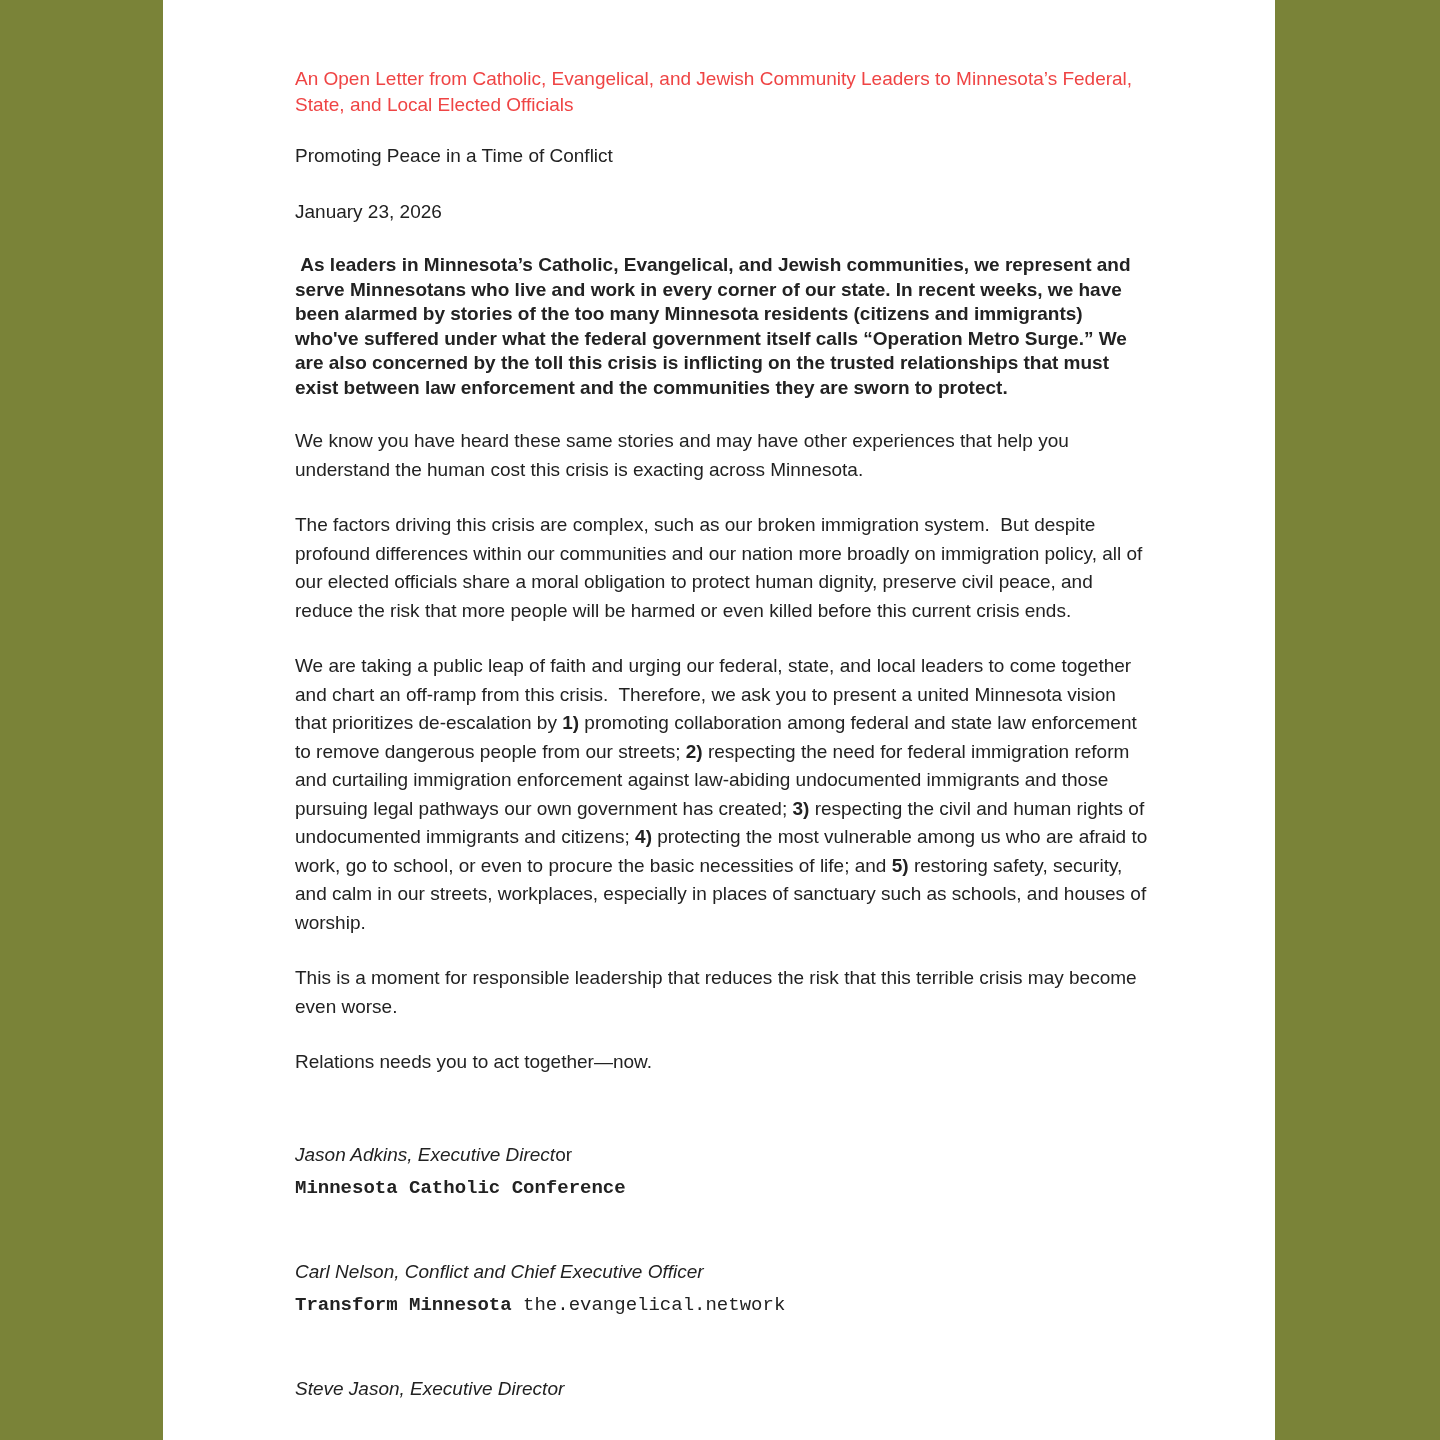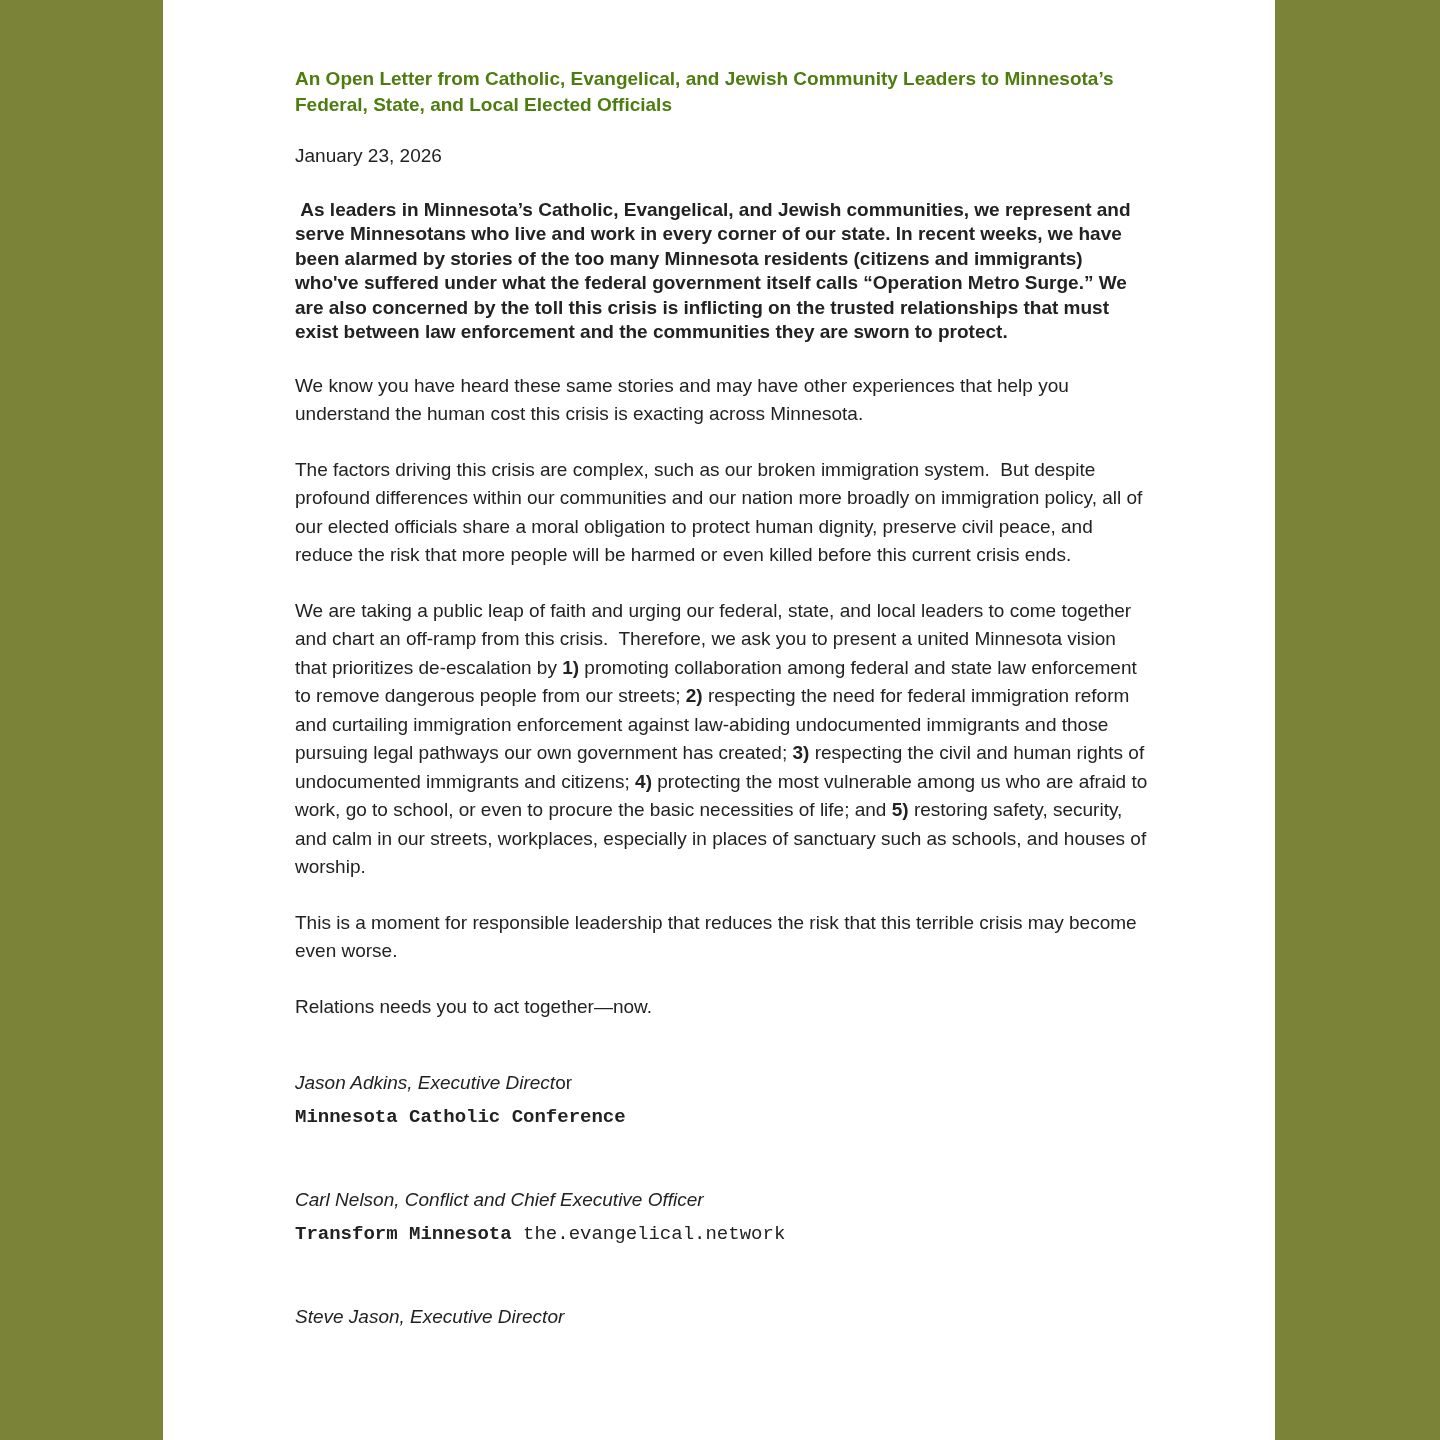"An Open Letter from Catholic," .title { color: #4d7c0f -> #ef4444; font-weight: bold -> normal }
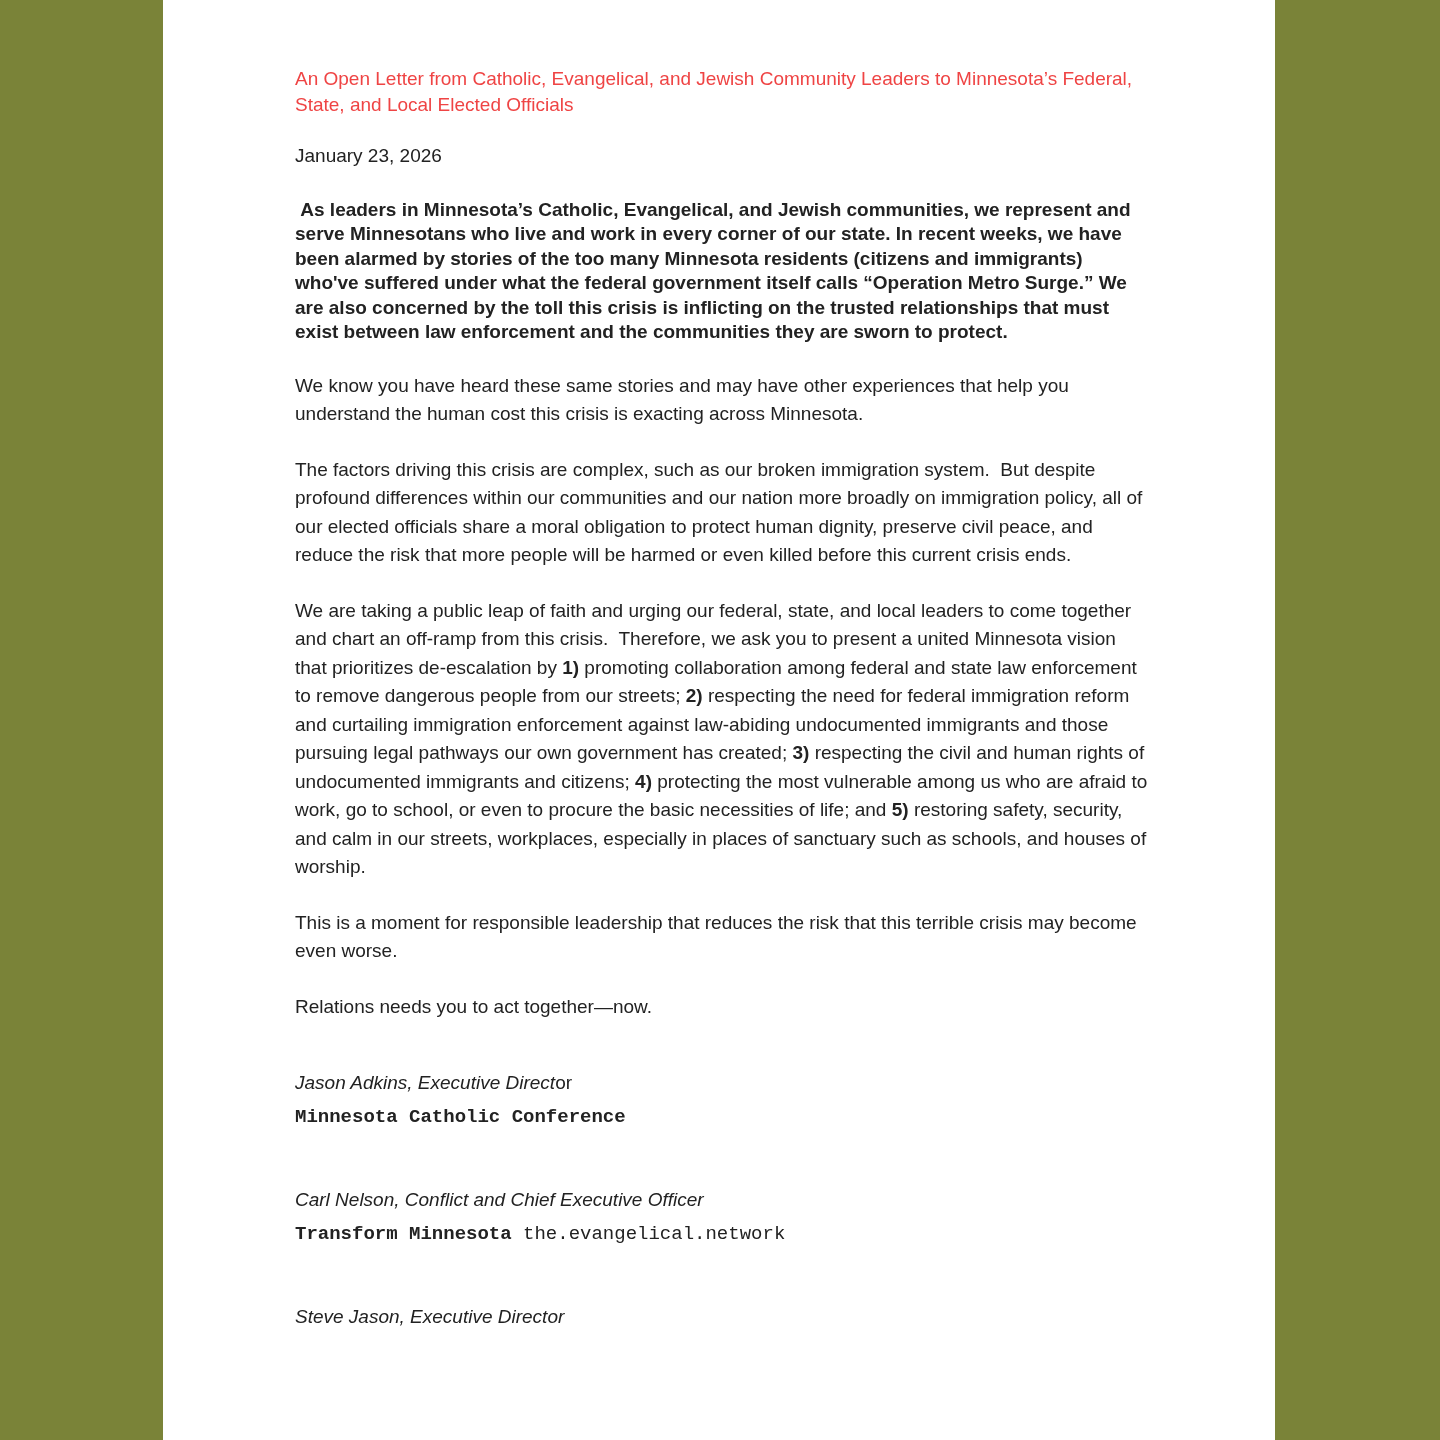"Promoting Peace in a Time" p { html: none -> <p>Promoting Peace in a Time of Conflict</p> }
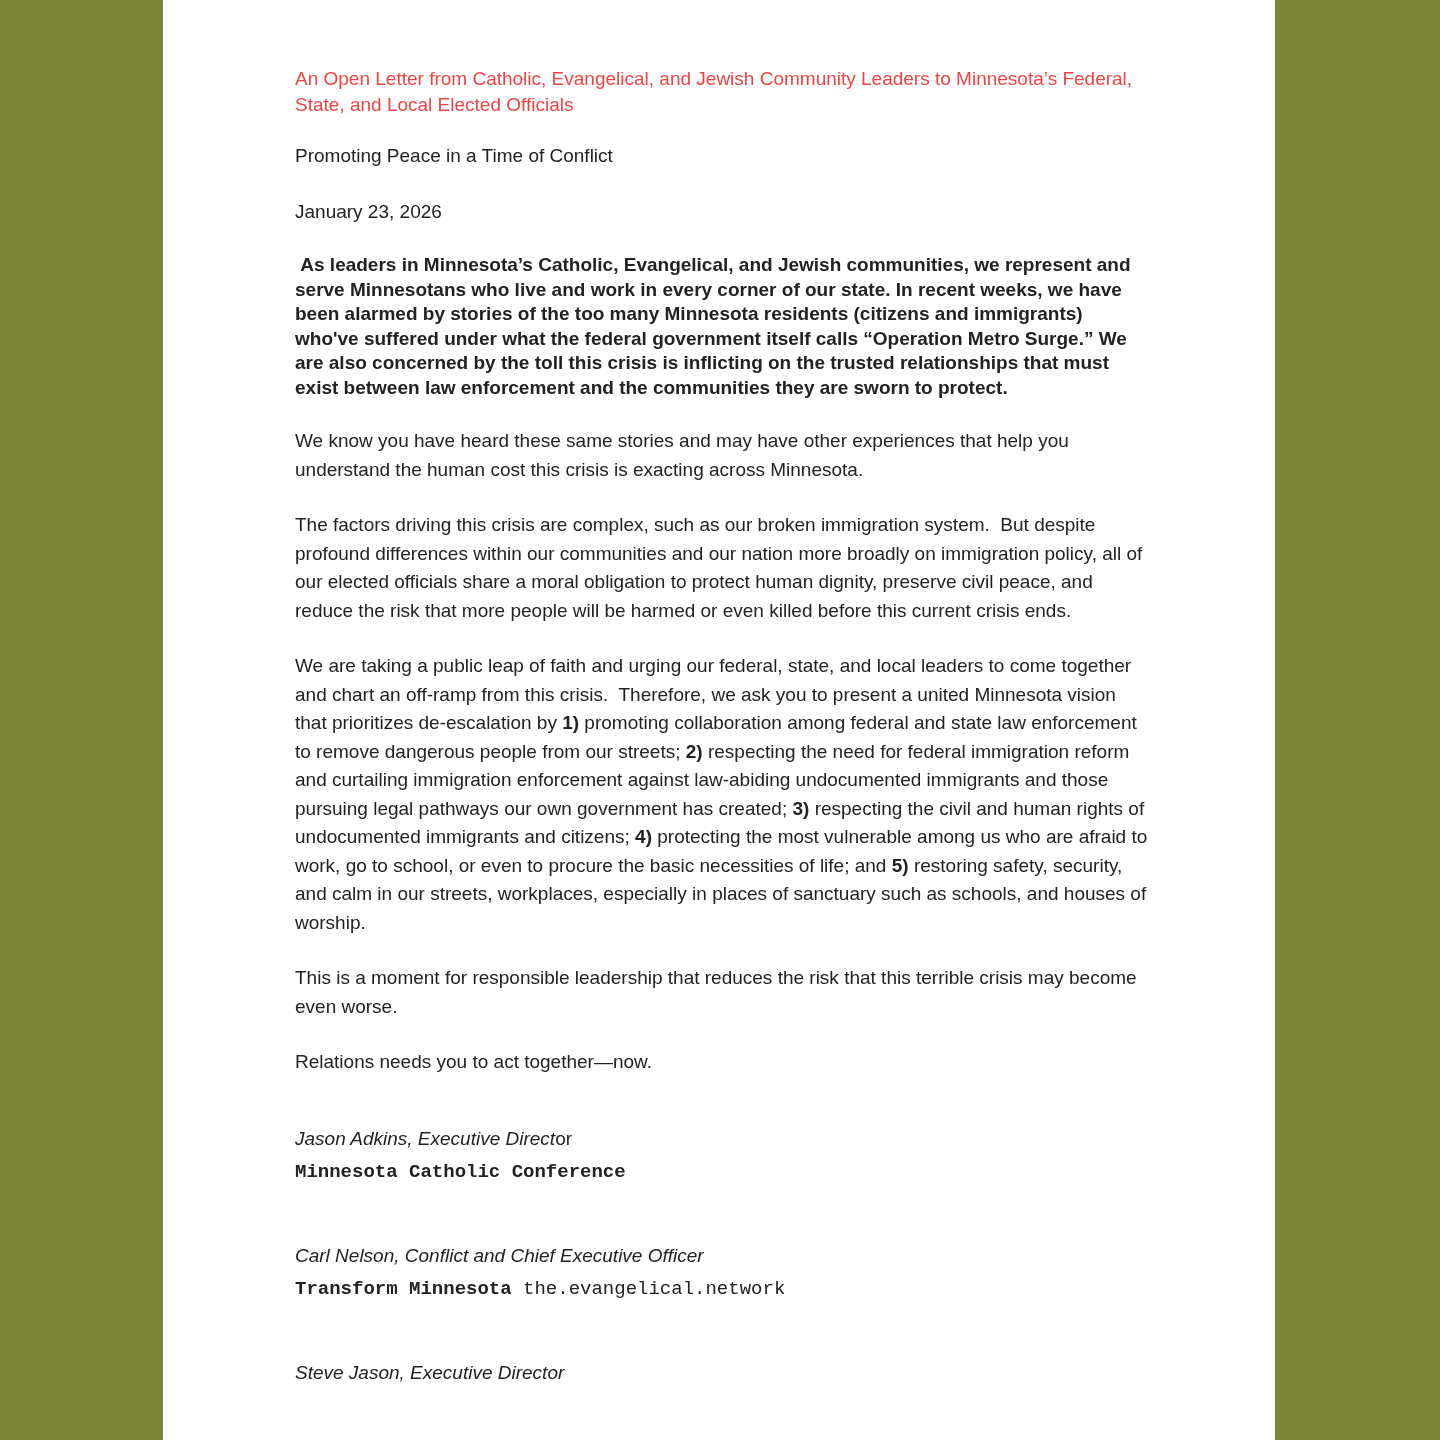"Jason Adkins, Executive Director" .signature.first { margin-top: 48px -> 64px }
